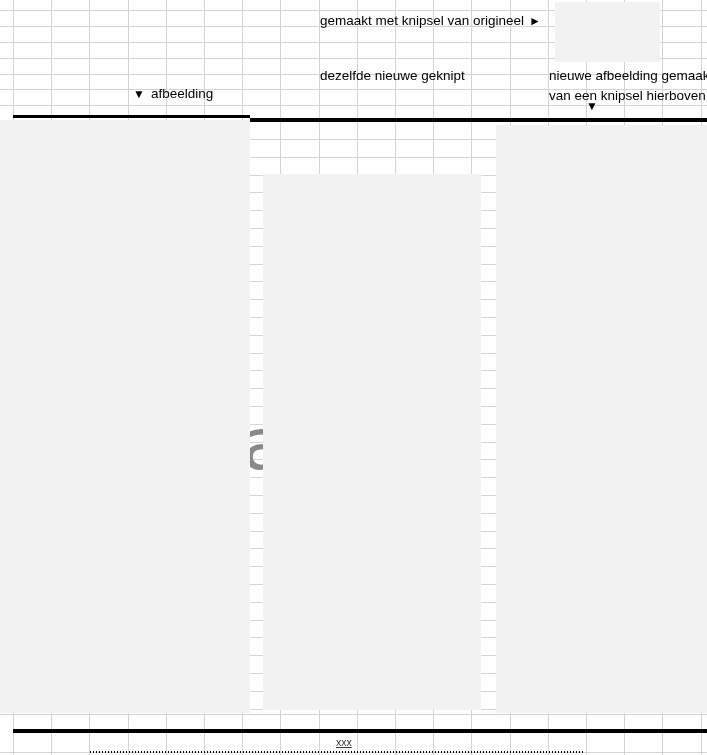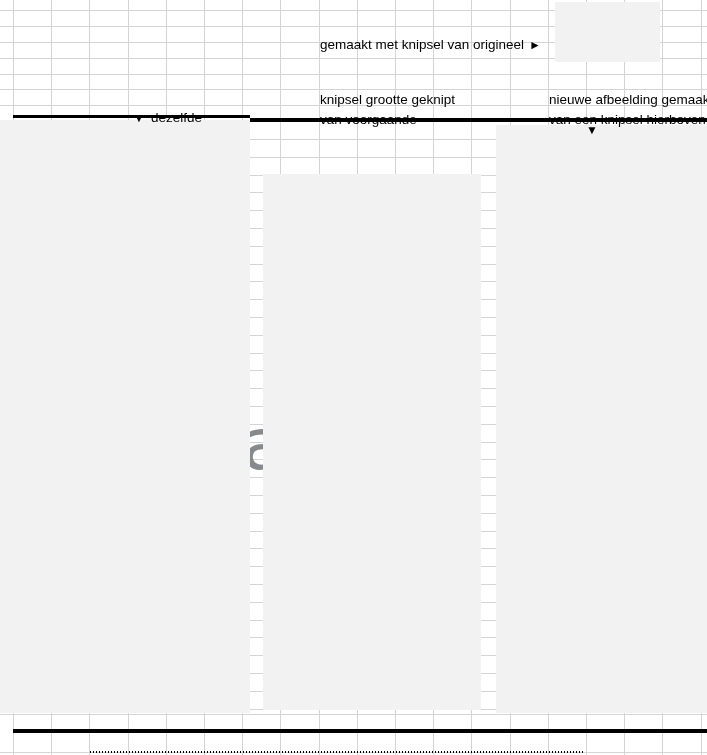"gemaakt met knipsel van origineel" .txt { margin-top: 24px -> none }
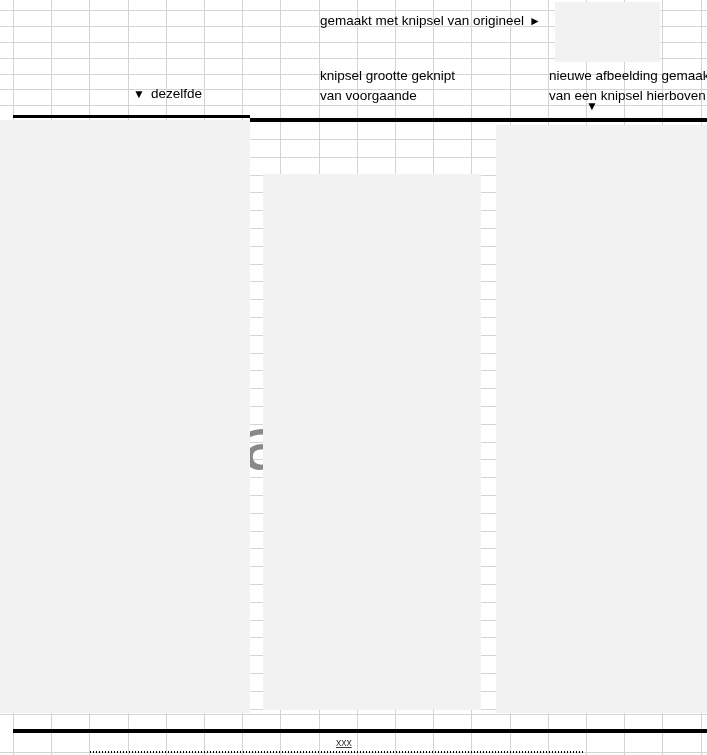"knipsel grootte geknipt" div { text: knipsel grootte -> dezelfde nieuwe }
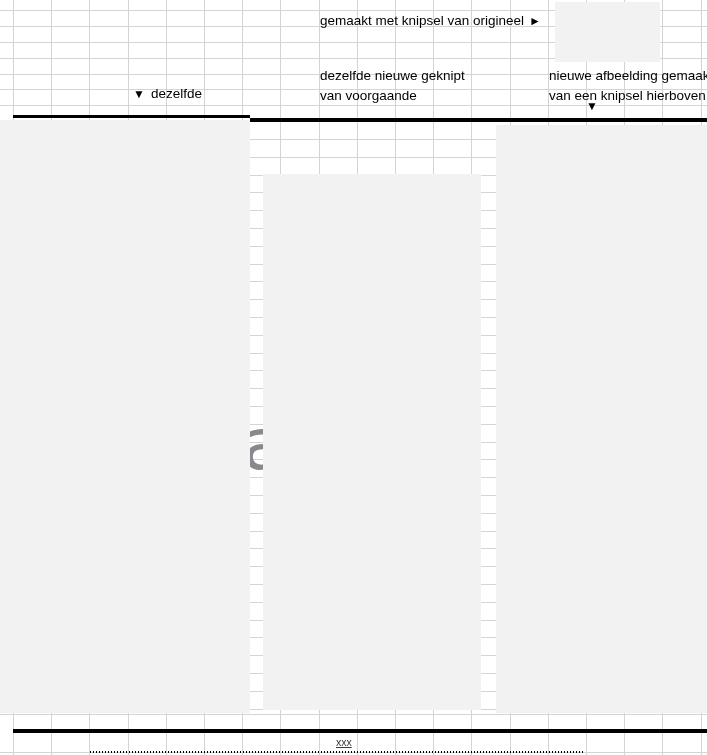"dezelfde" span { text: dezelfde -> afbeelding }
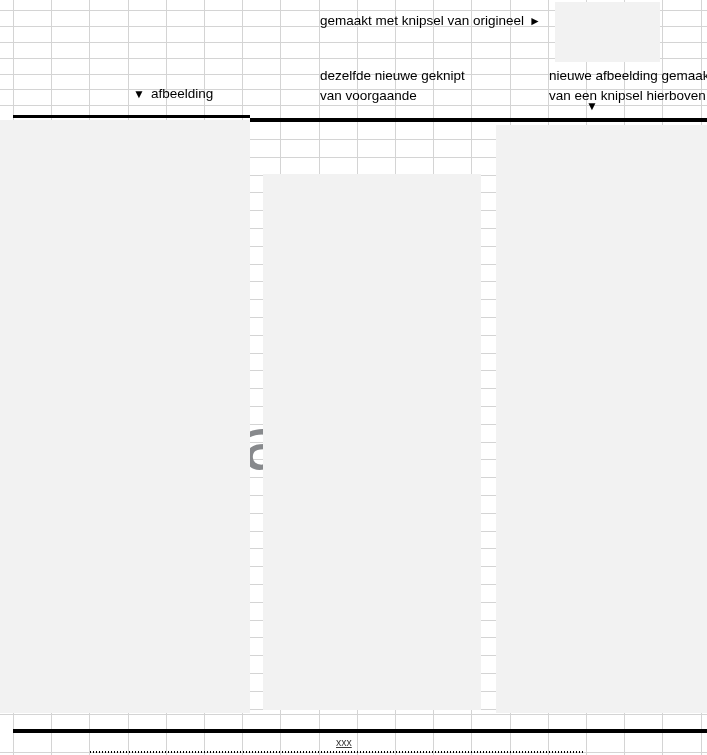"van voorgaande" div { html: <div>van voorgaande</div> -> none }
